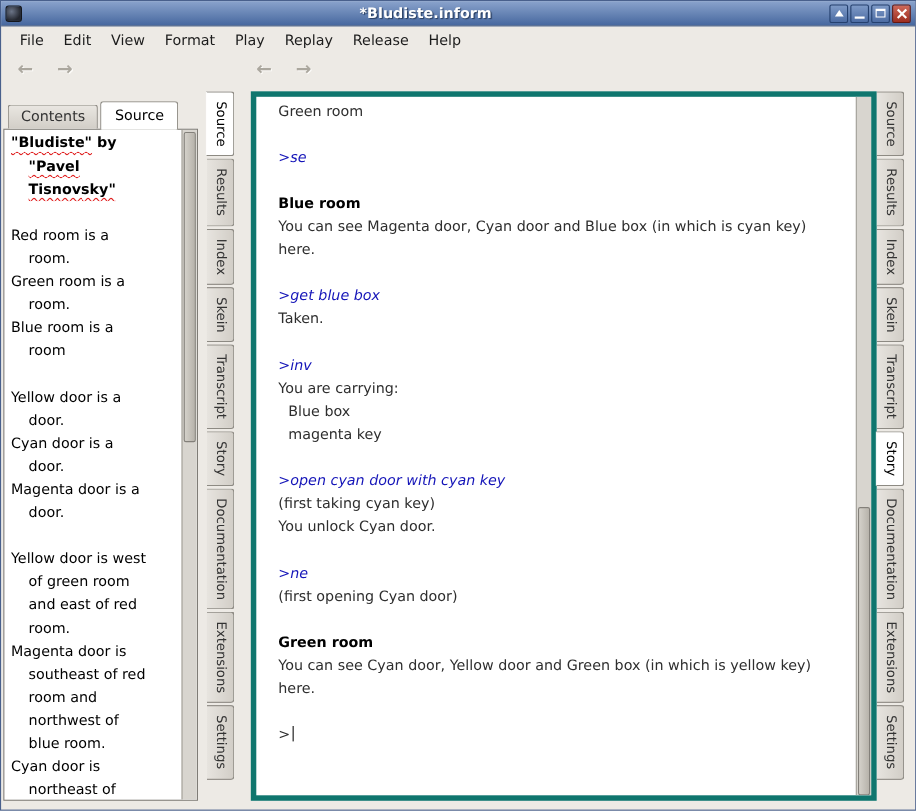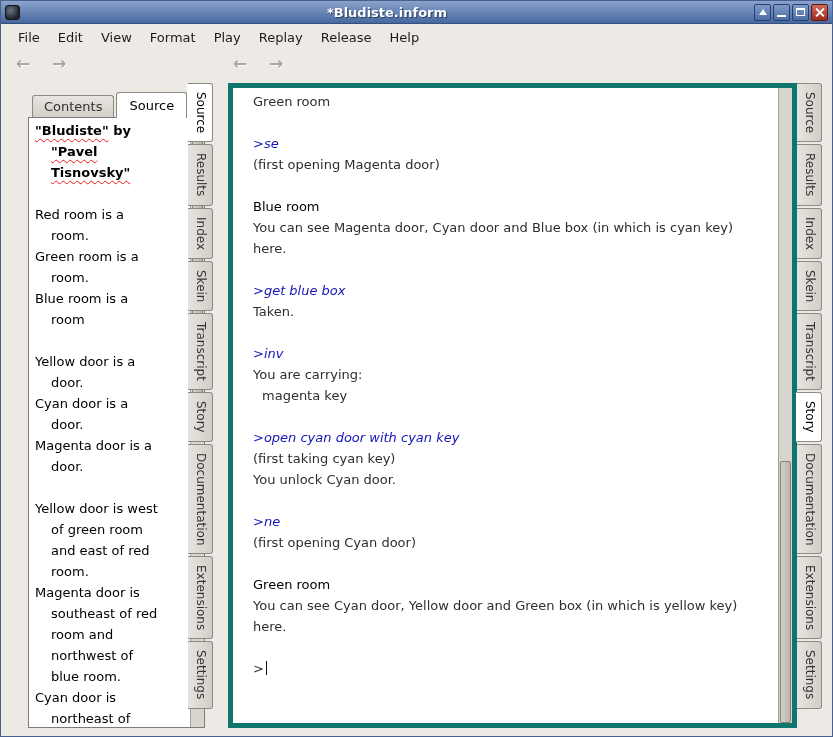"Contents" .left-nb { left: 25px -> 0 }
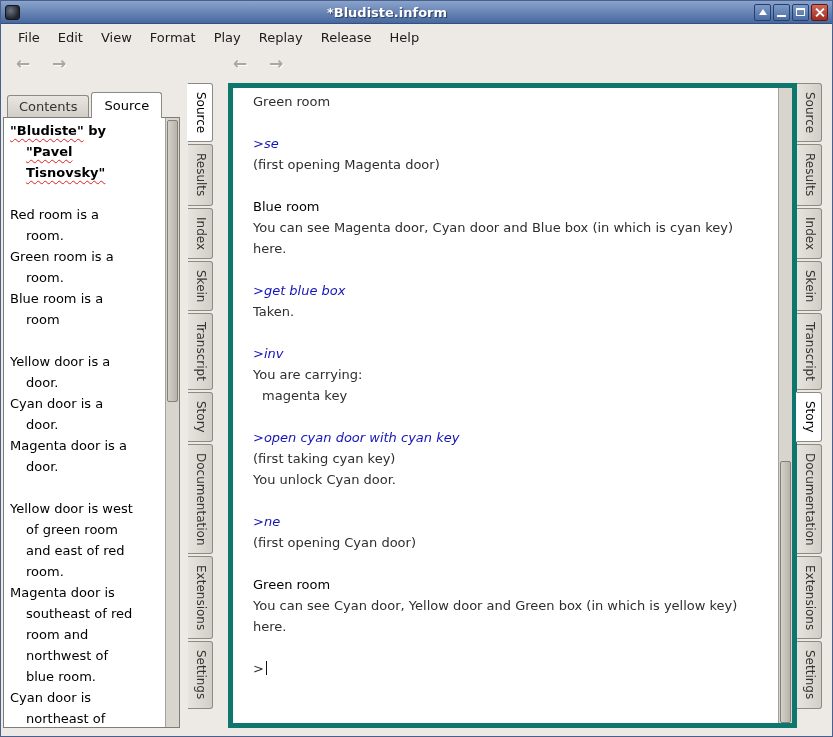"(first opening Magenta door)" div.ln { html: <div>(first opening Magenta door)</div> -> none }
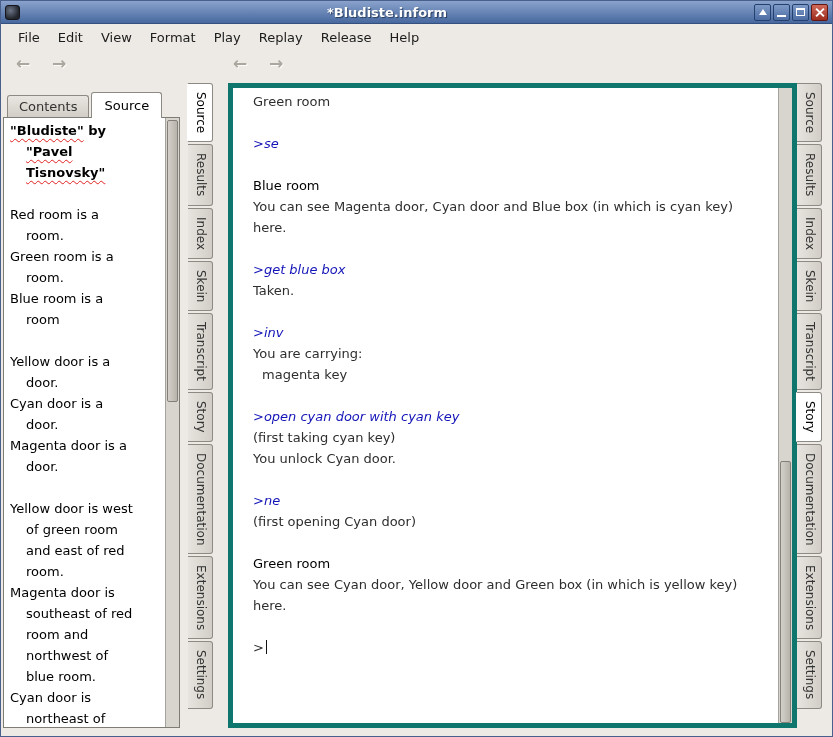"Blue room" .ln.heading { font-weight: normal -> bold }
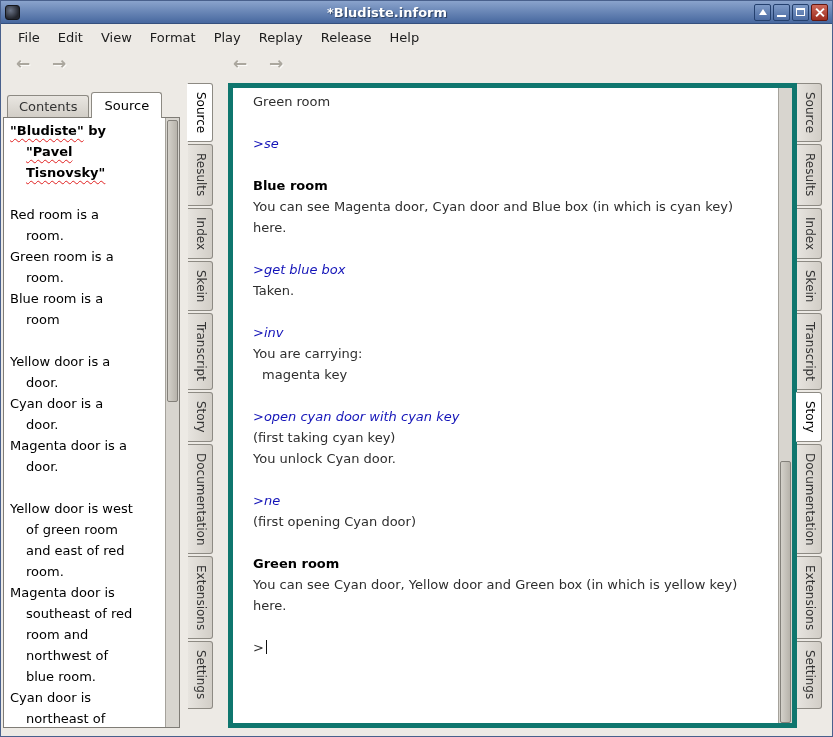"Blue box" div.ln { html: none -> <div>Blue box</div> }
